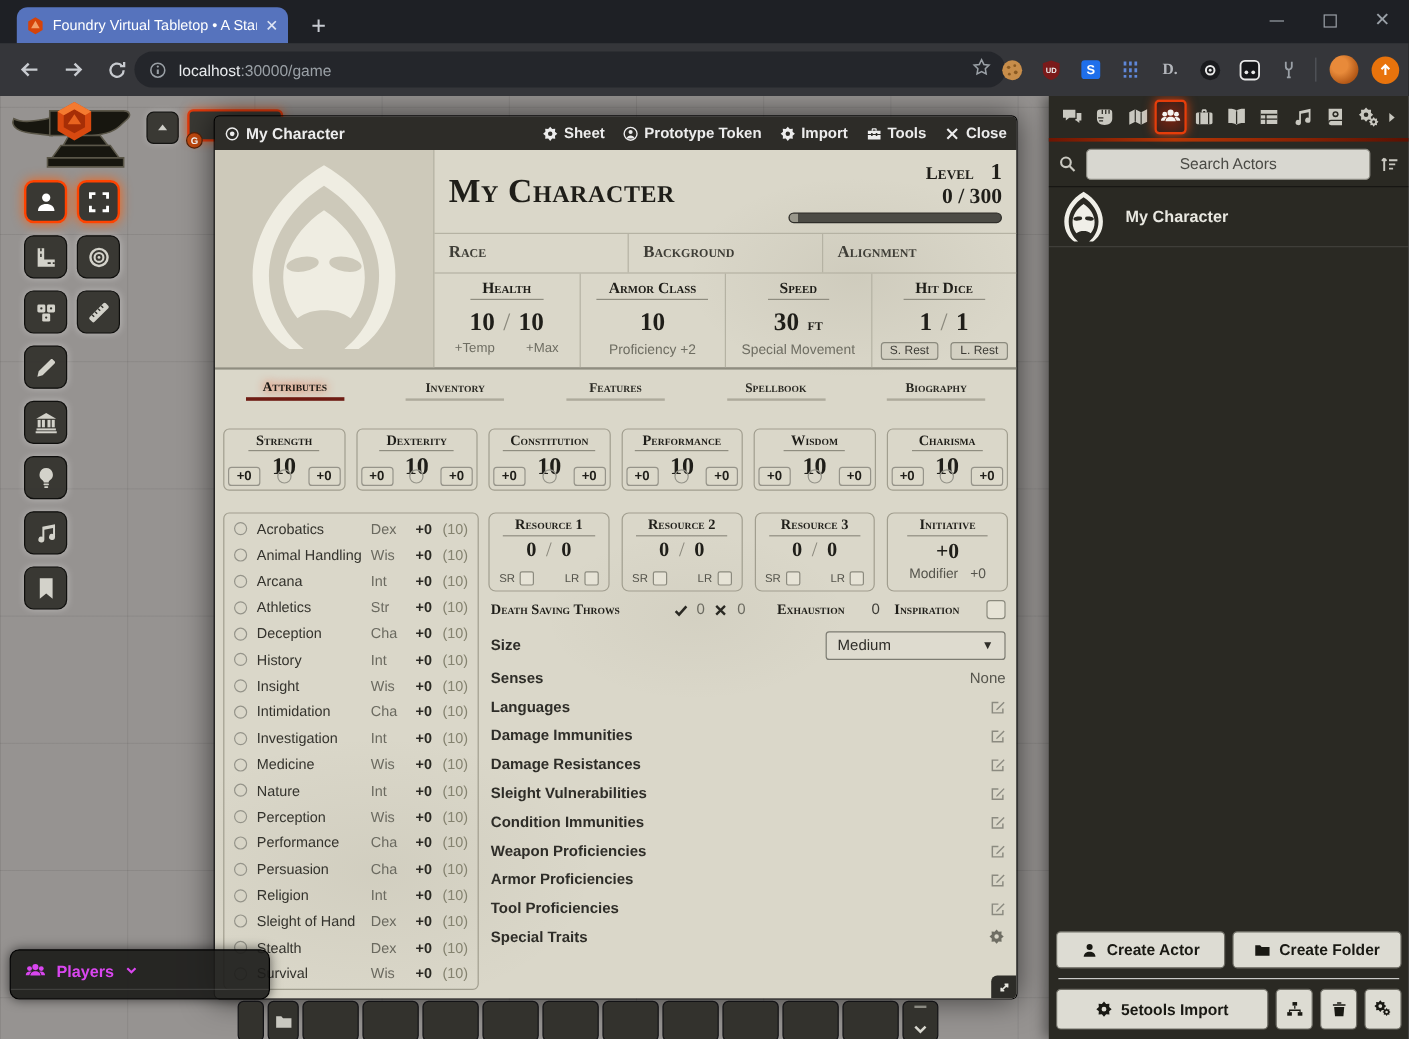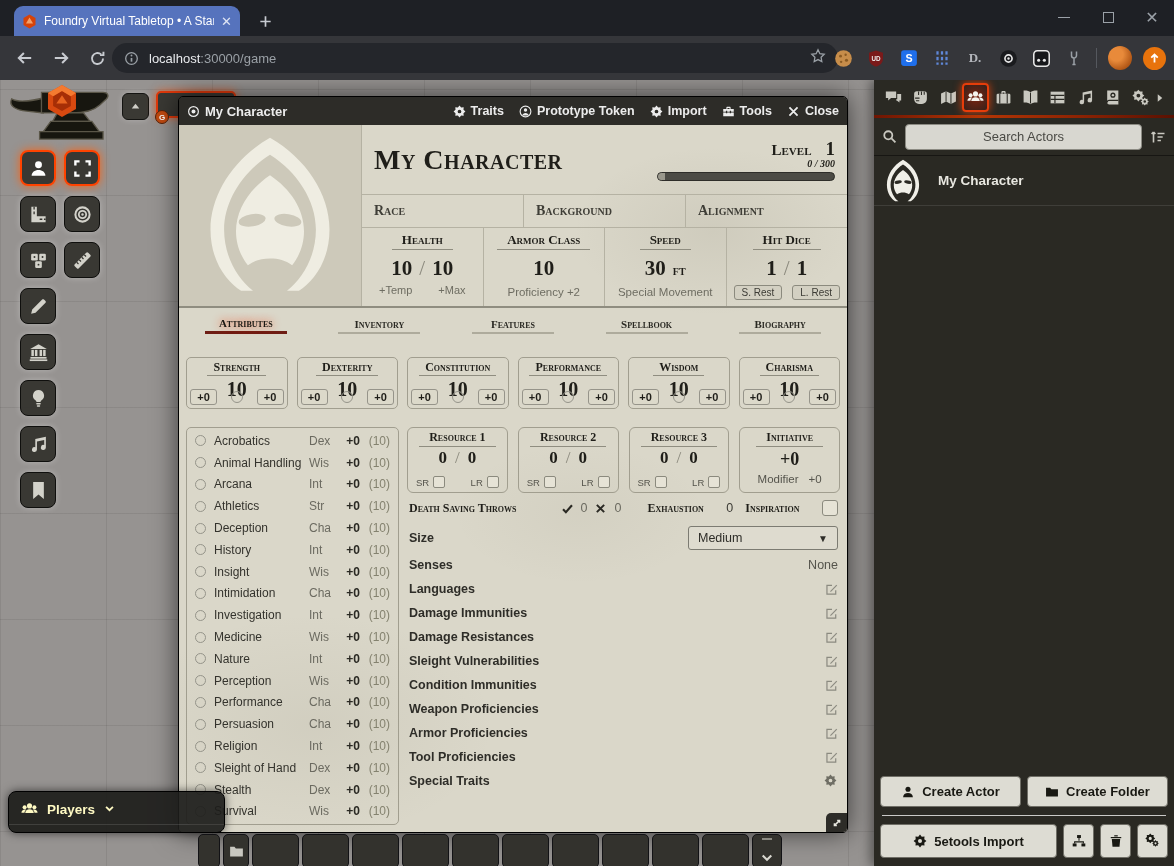"Traits" span { text: Traits -> Sheet }
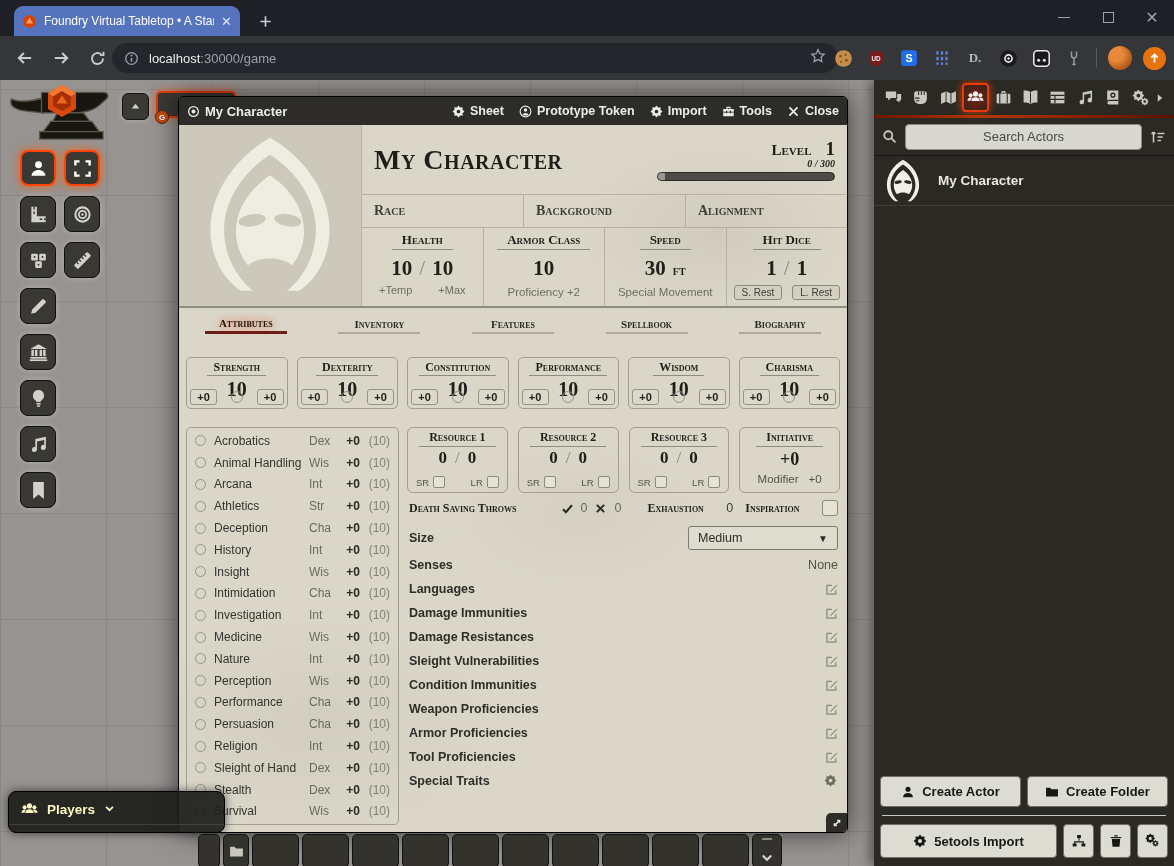"0 / 300" .xp-line { font-size: 10px -> 18px; font-style: italic -> none }
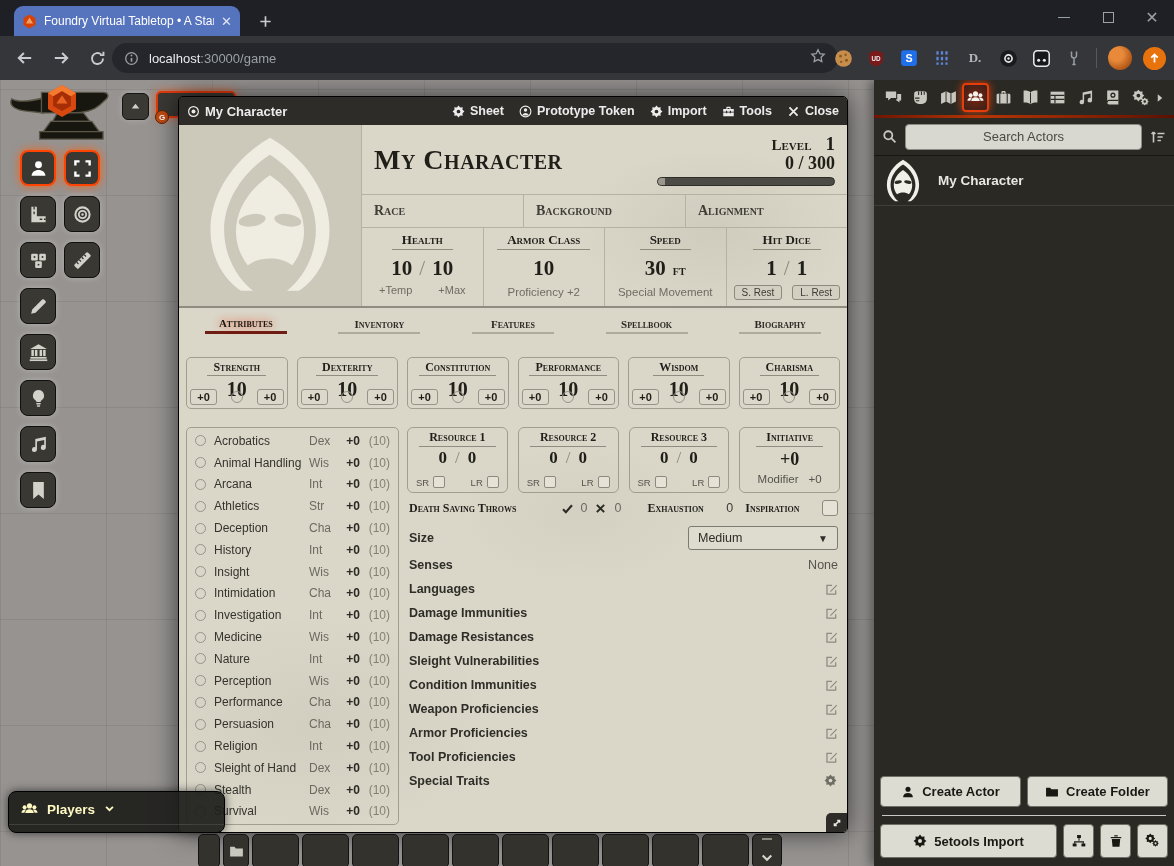"Players" .players-header { color: #fef9c3 -> #d946ef }
